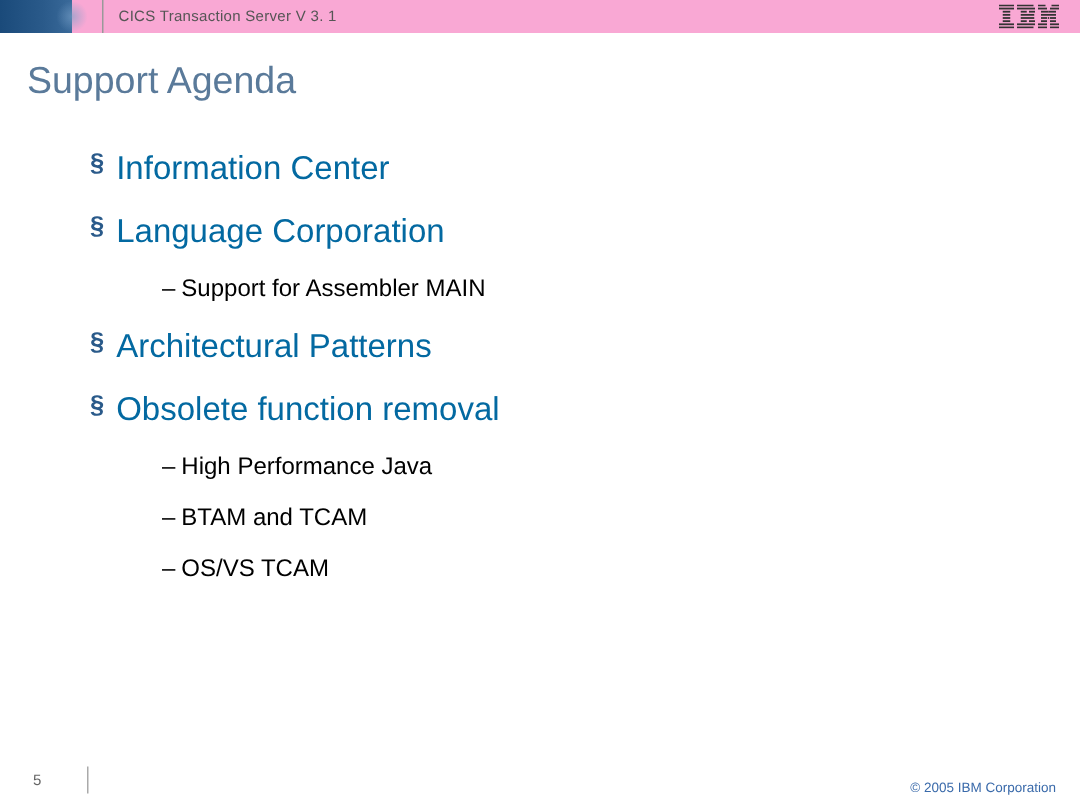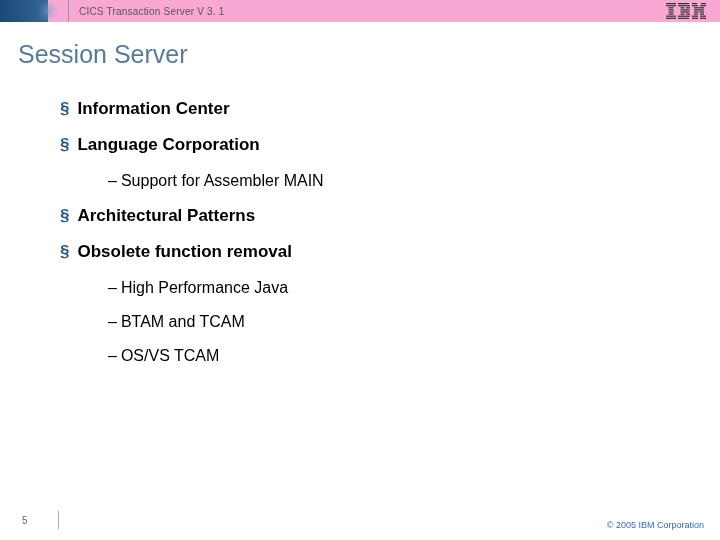"Session Server" div.slide-title { text: Session Server -> Support Agenda }
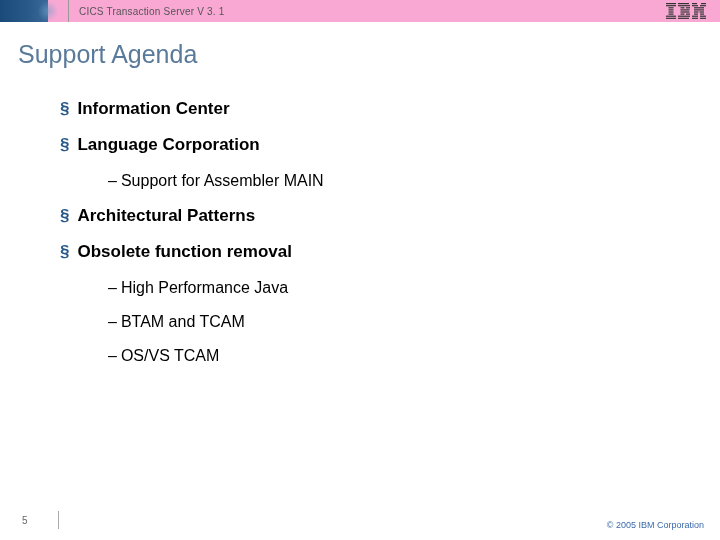"Information Center" .bullet-text { color: #000000 -> #0369a1; font-size: 17px -> 22px; font-weight: bold -> normal }
